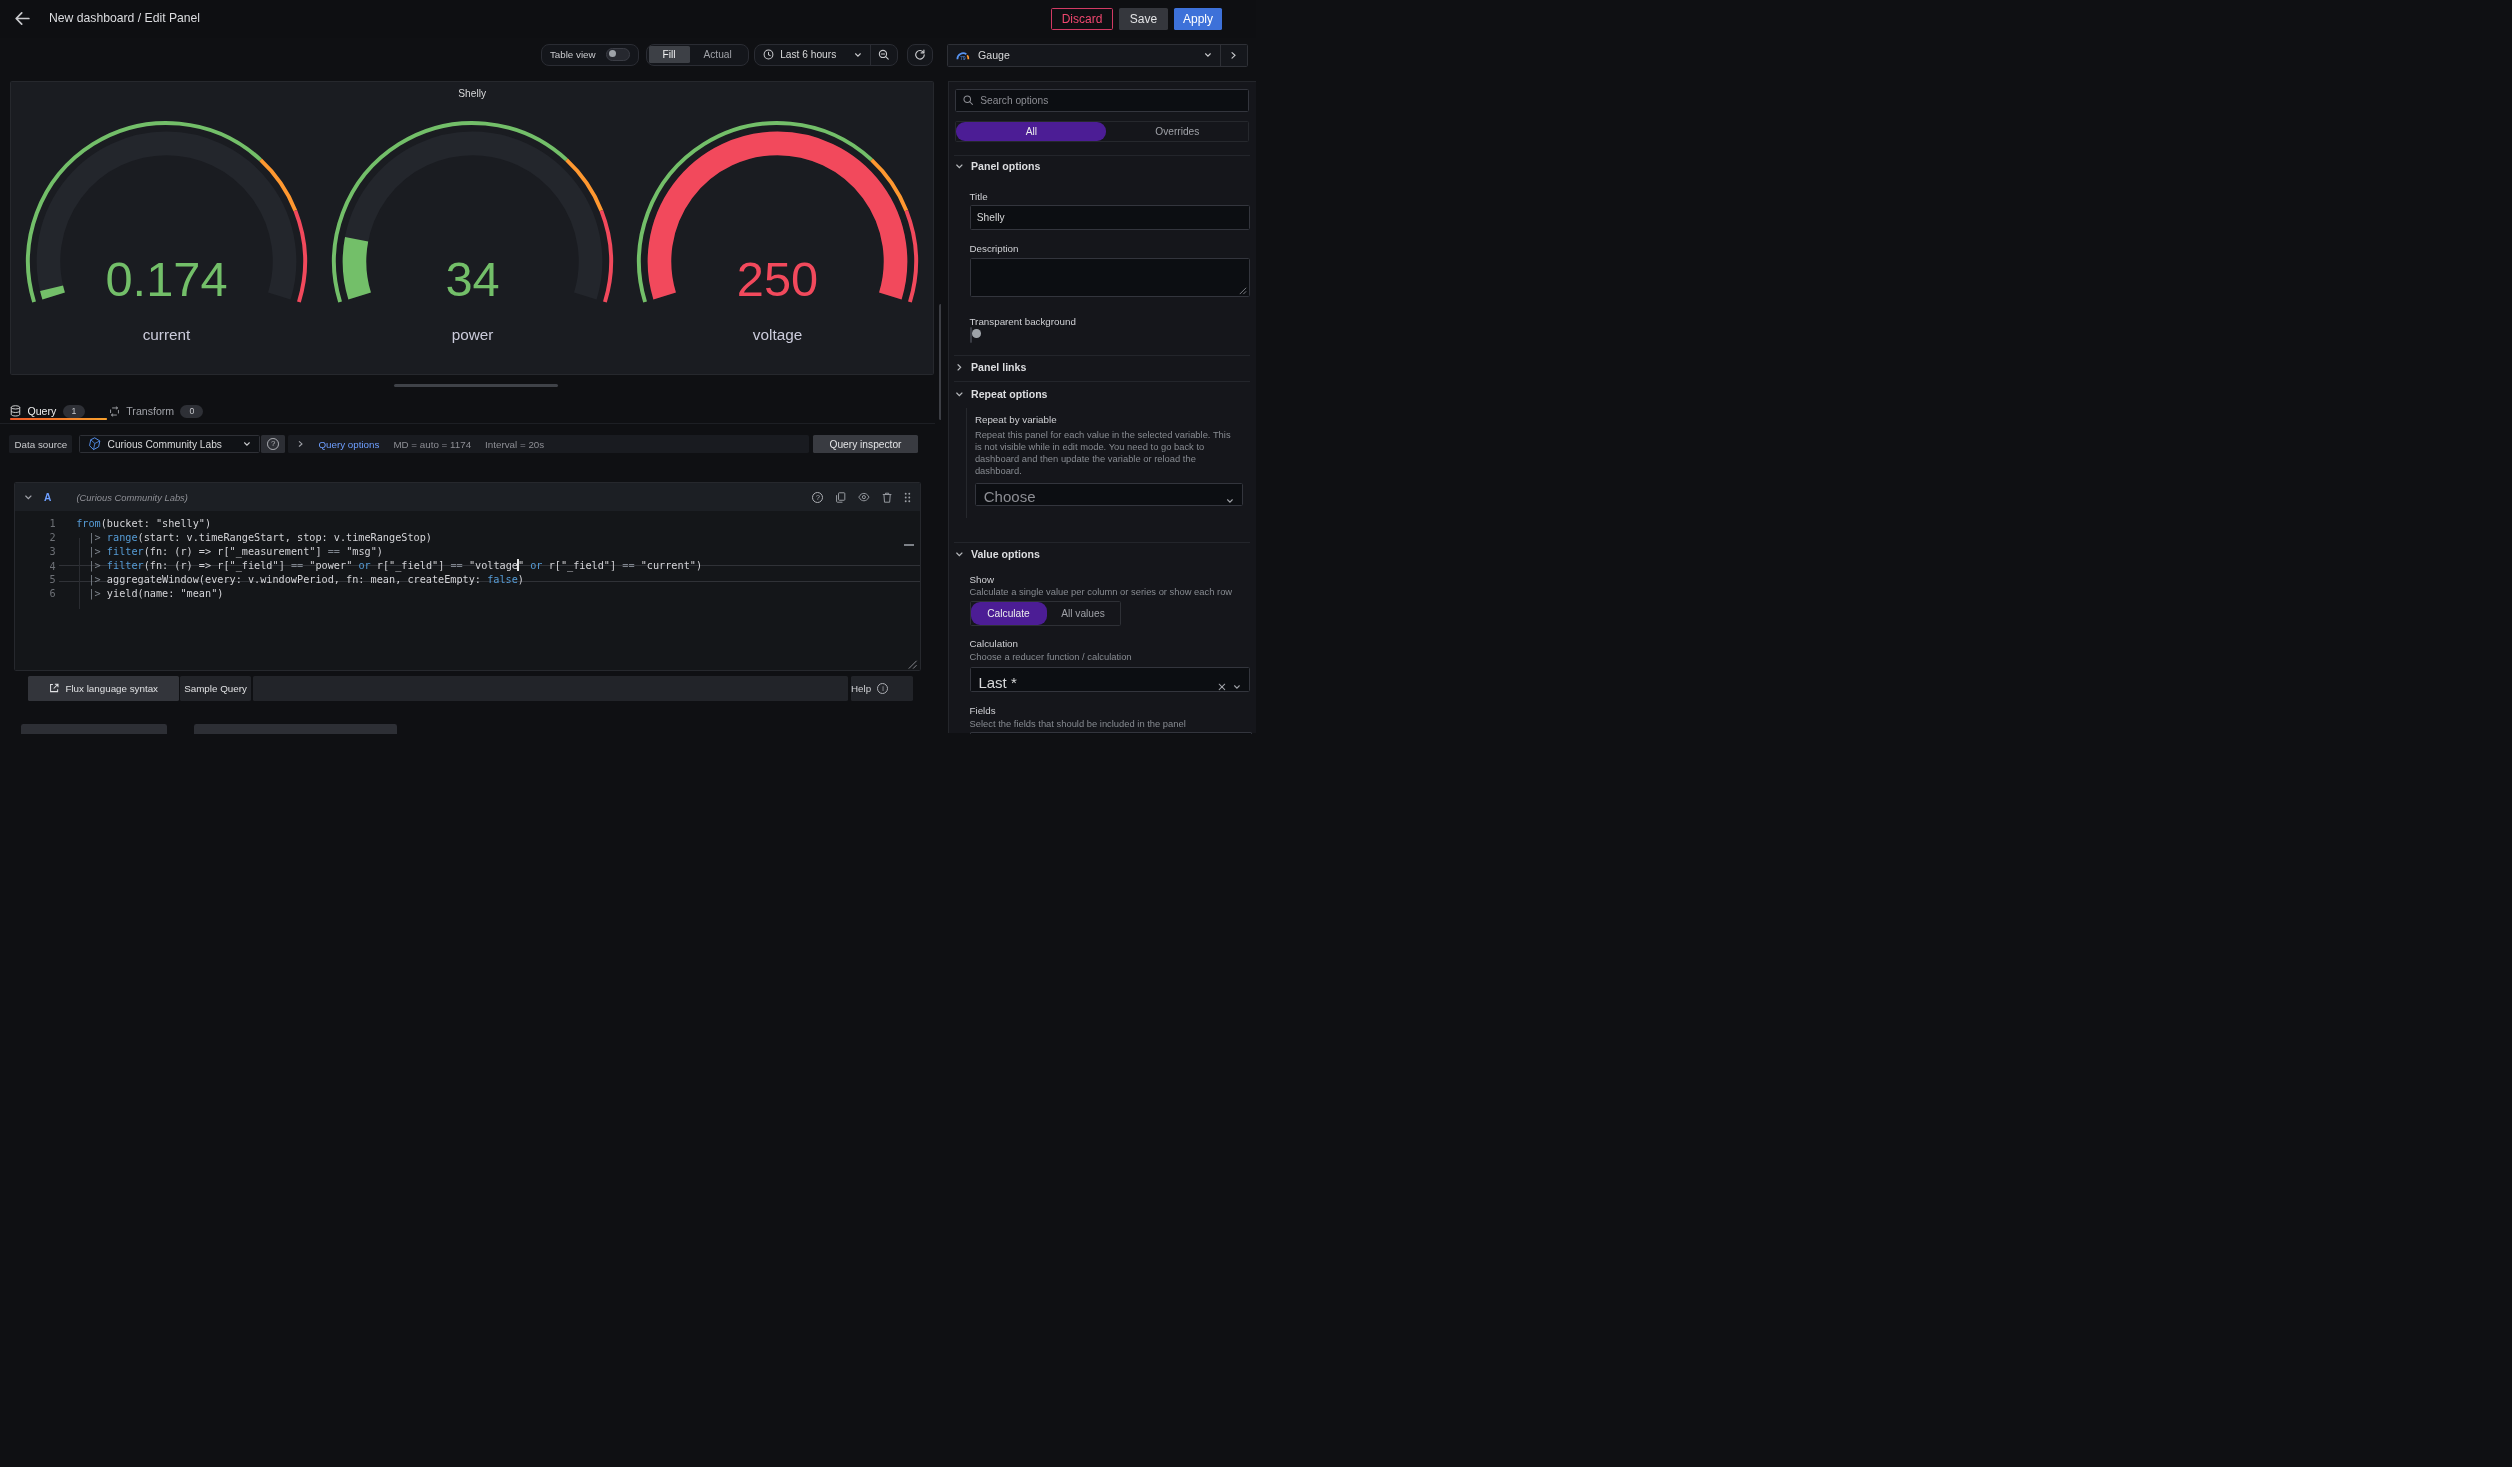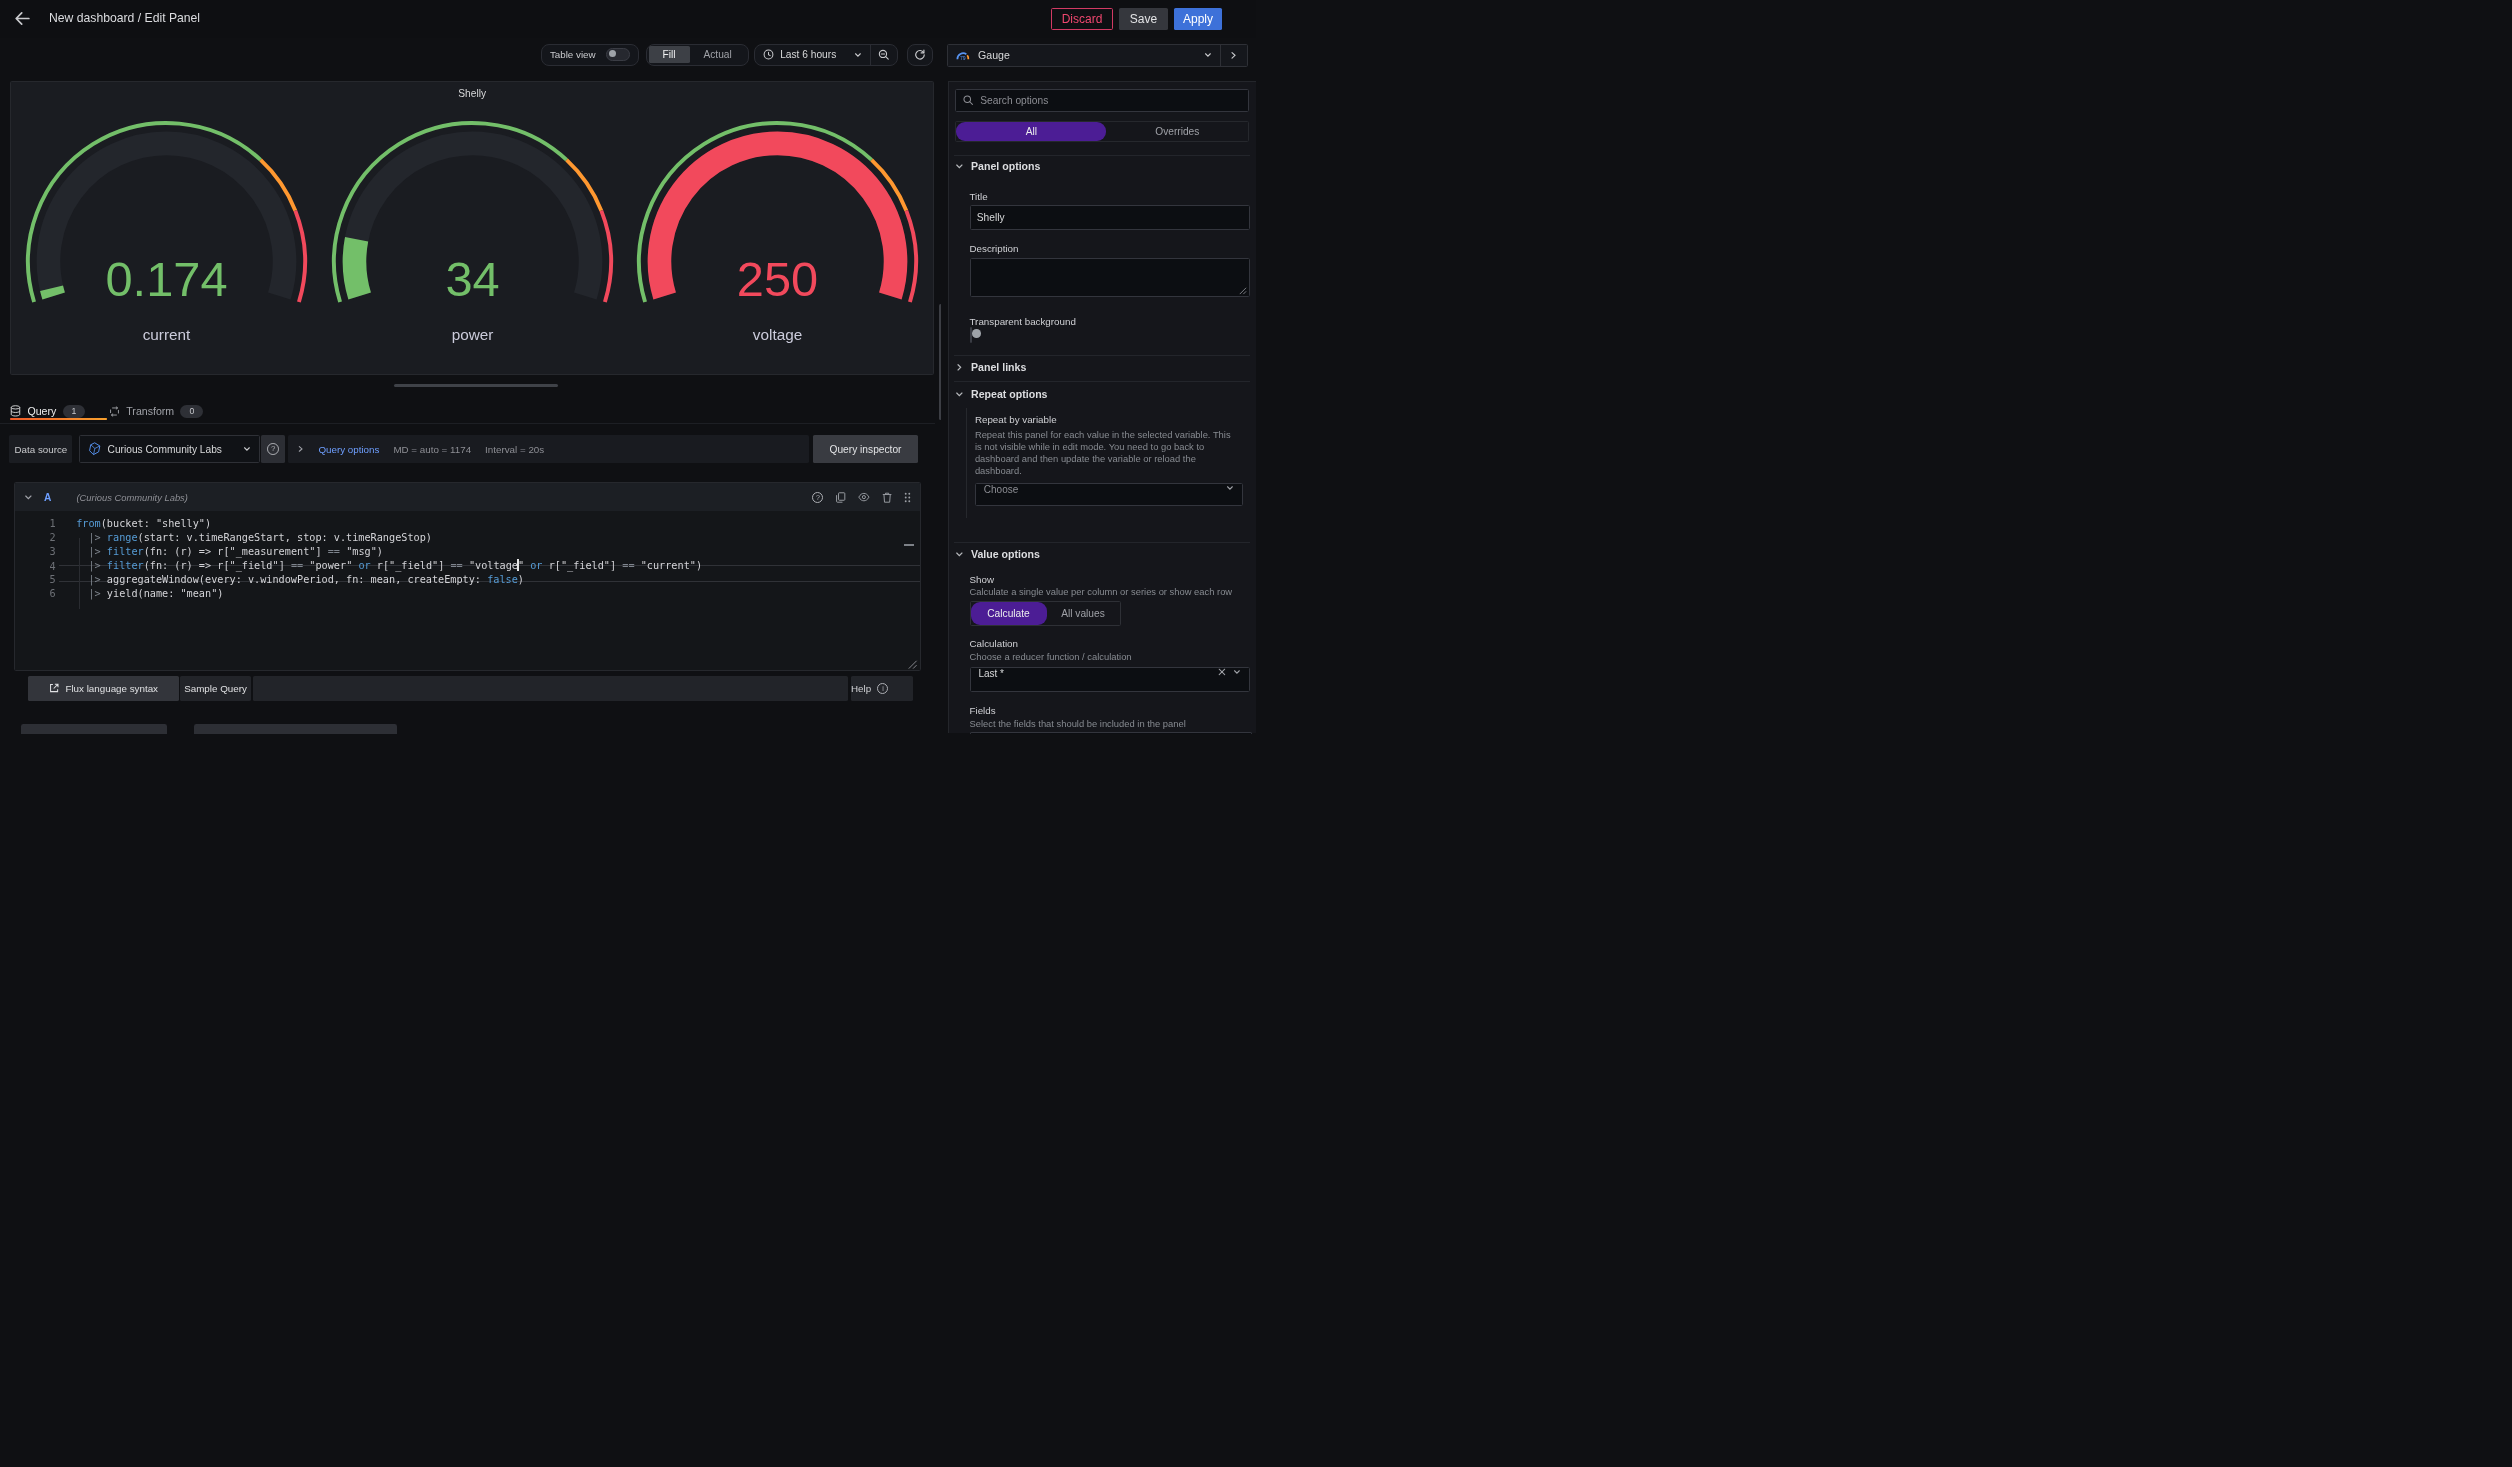"Data source" .dsrow-el { height: 28px -> 18px }
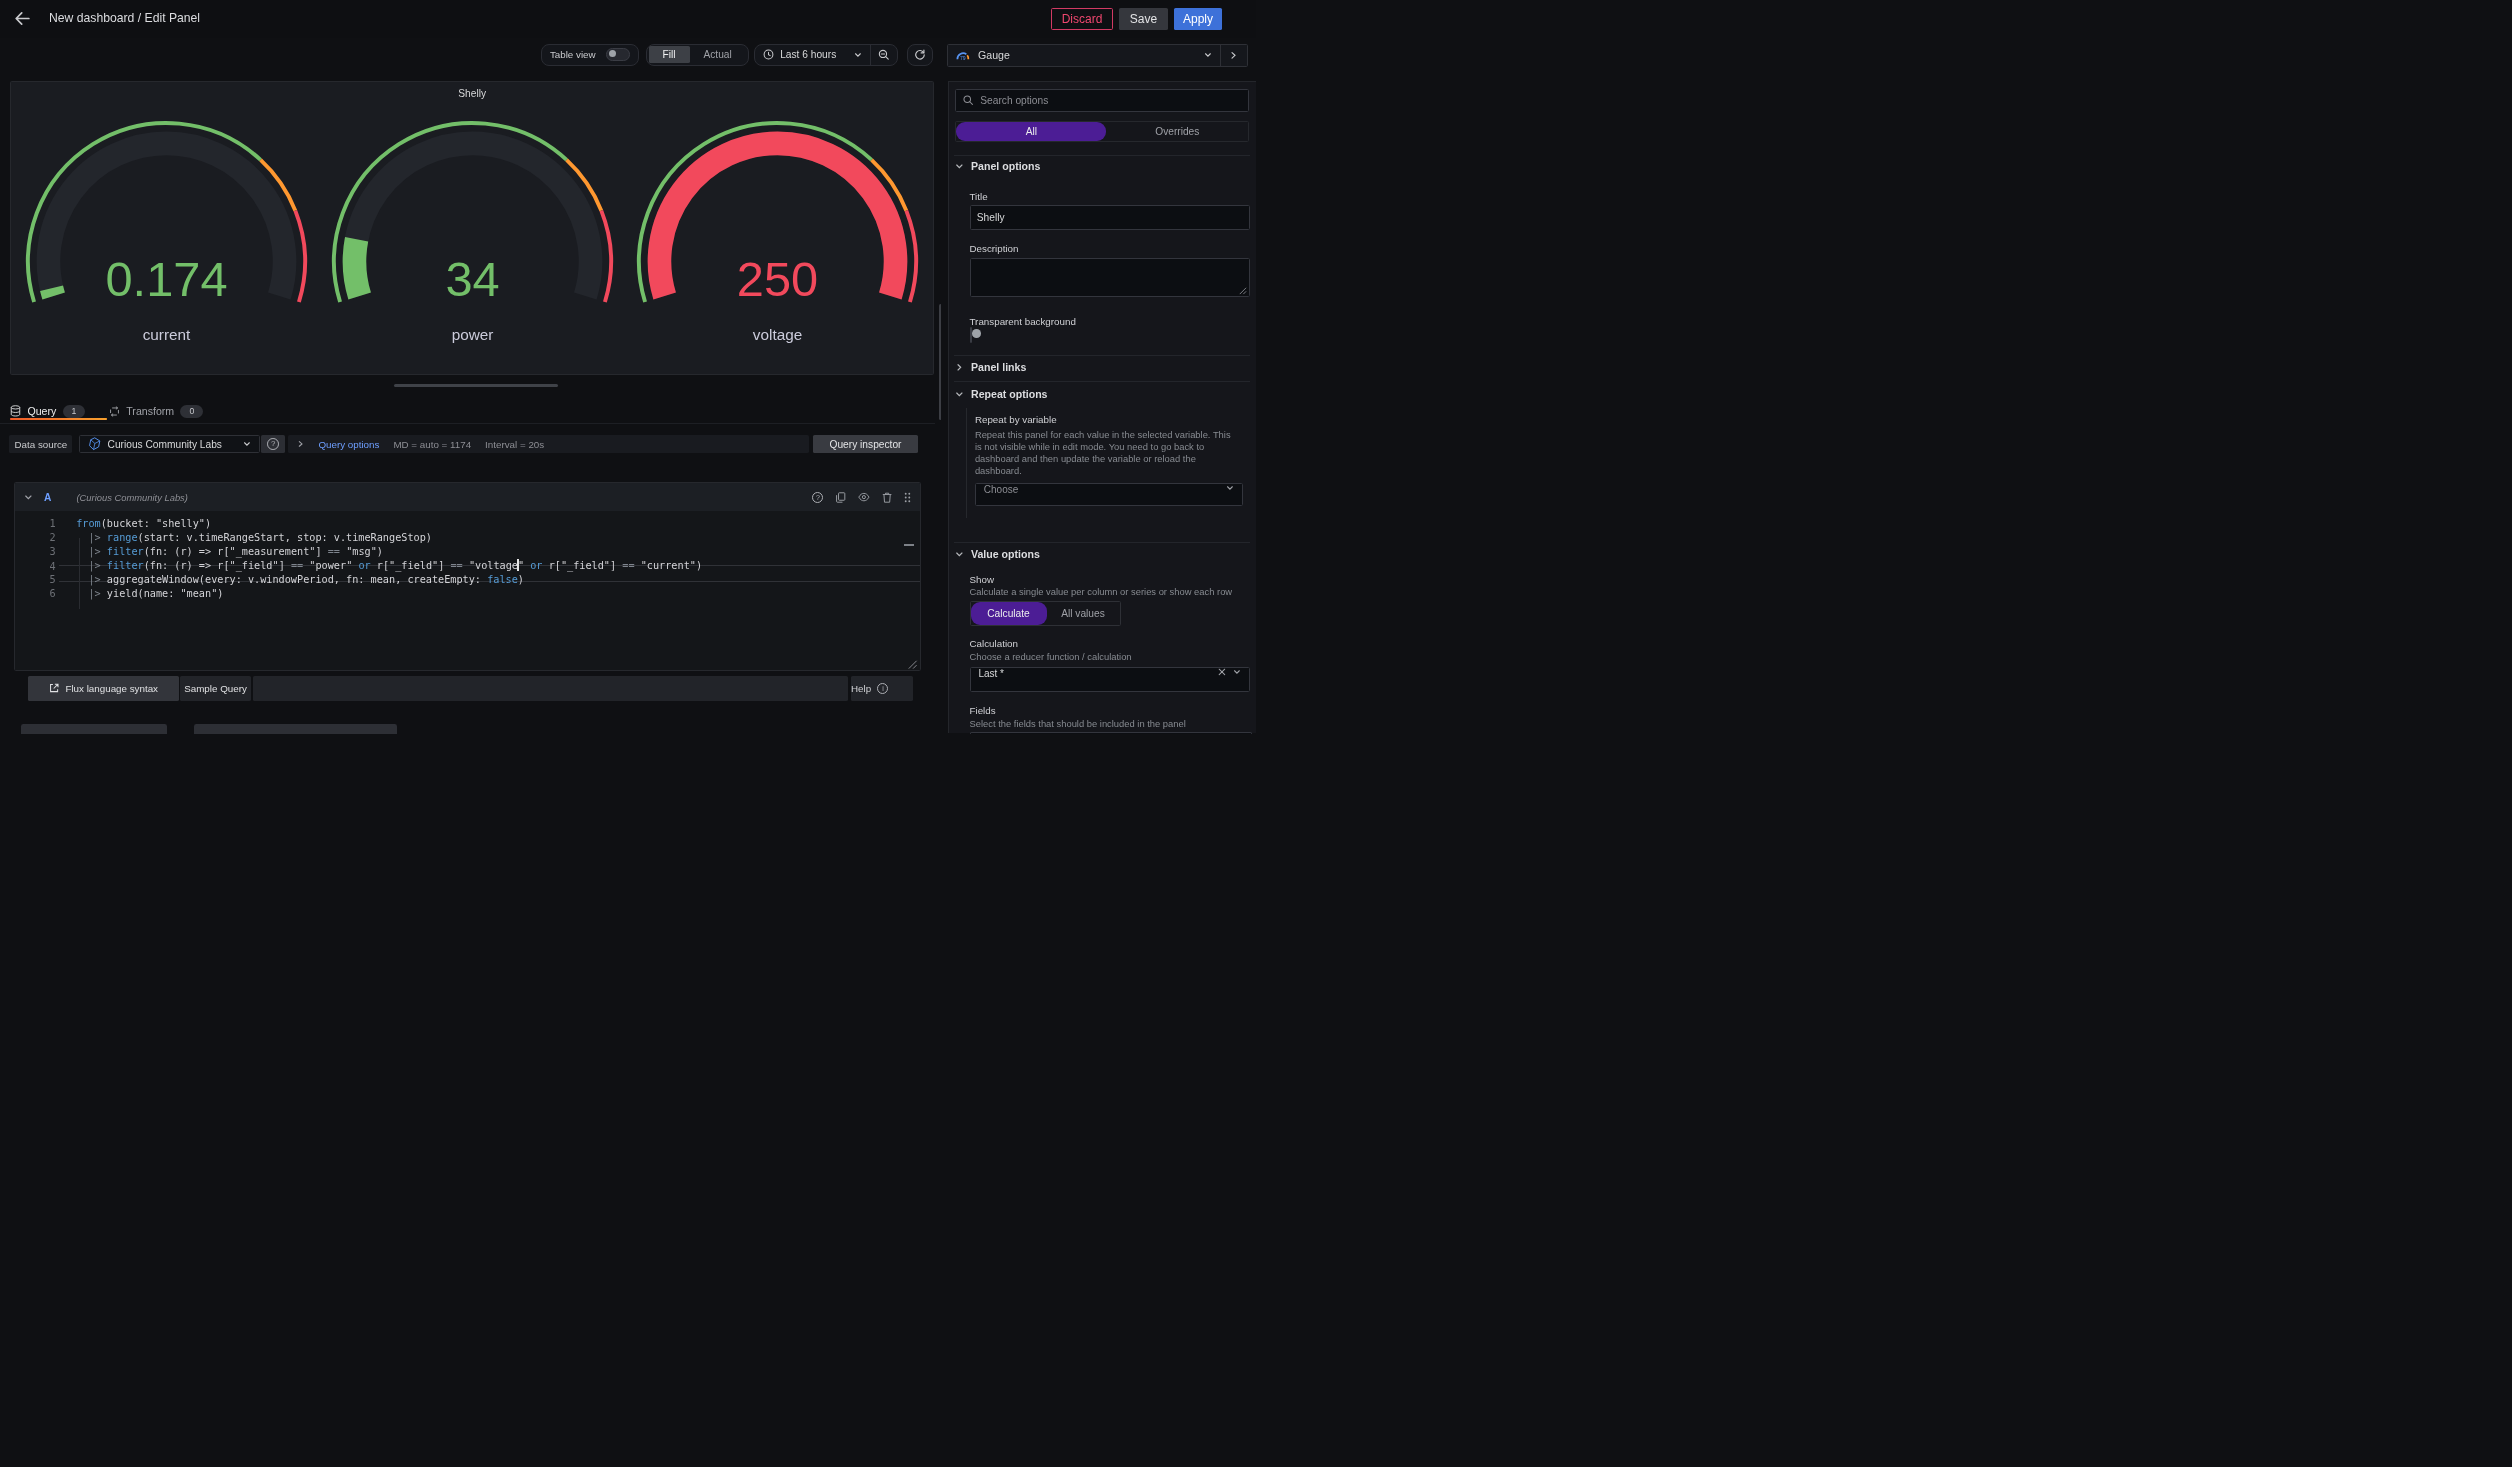"Choose" .sel { align-items: flex-start -> flex-end; font-size: 10px -> 15px }
